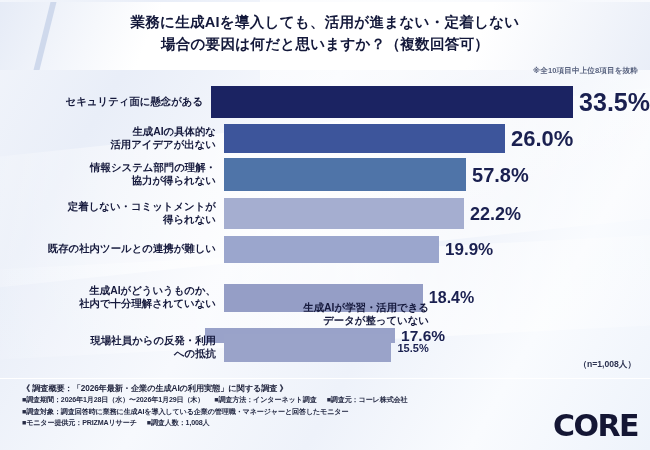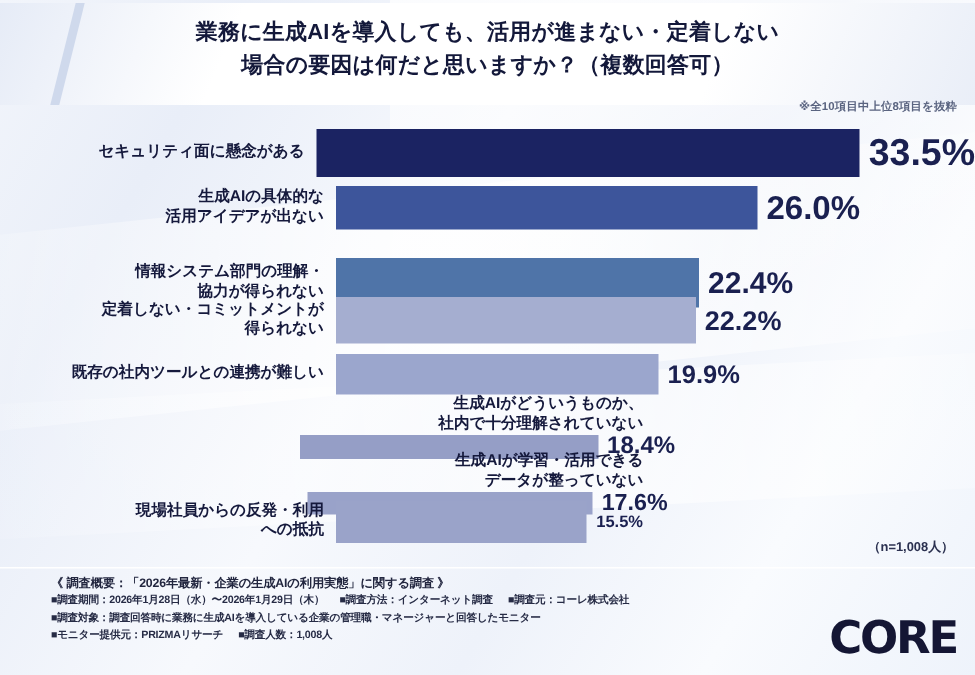"情報システム部門の理解・" div.row { top: 88px -> 74px }
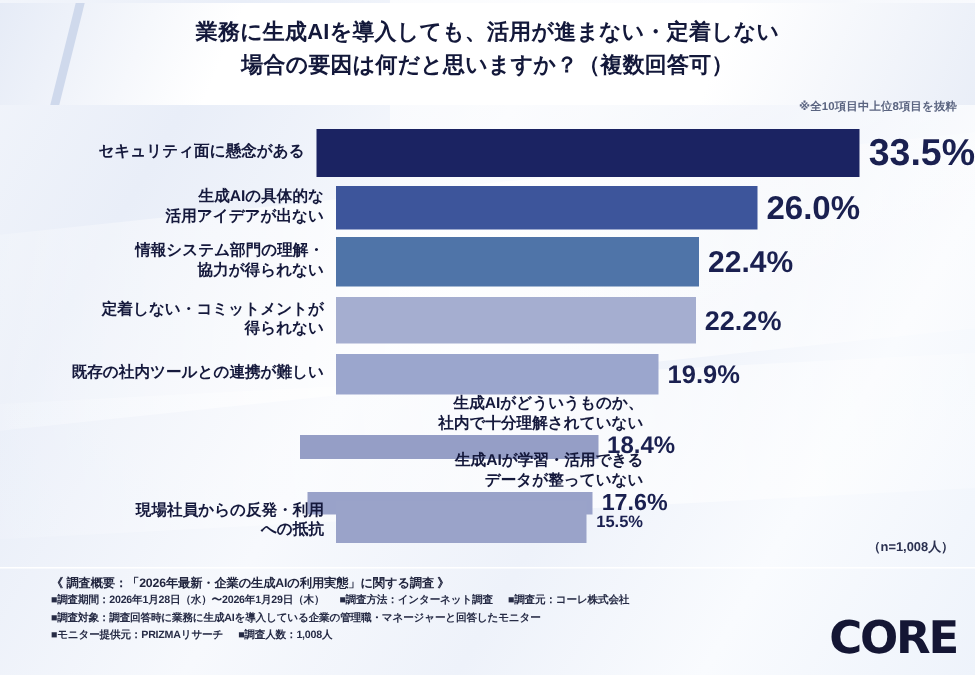"22.4%" div.bar-value { text: 22.4% -> 57.8% }
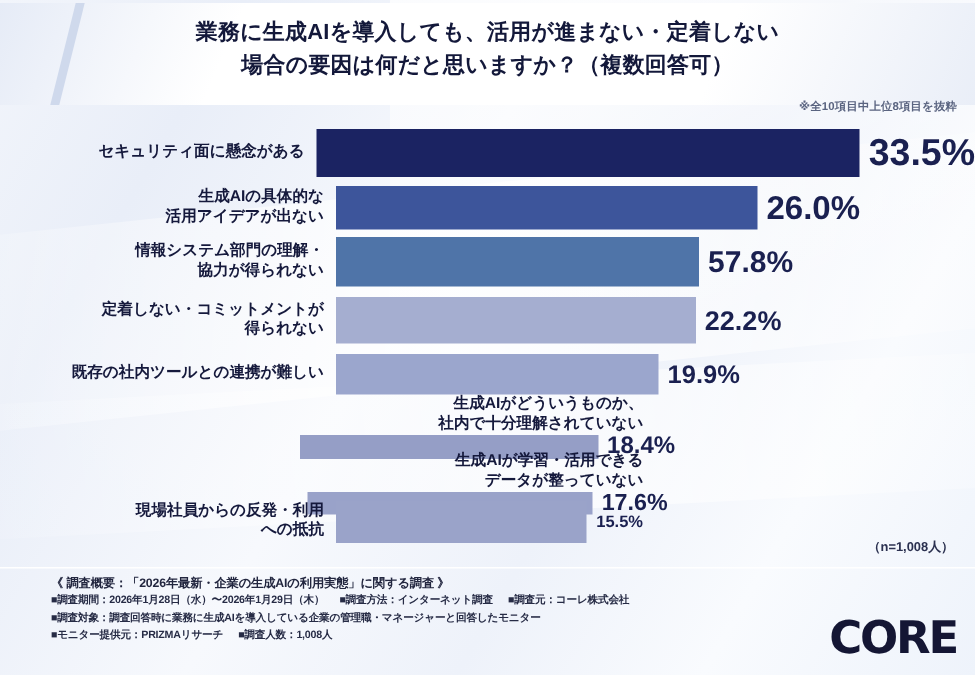"生成AIがどういうものか、" div.row { flex-direction: column -> none; top: 180px -> 200px }
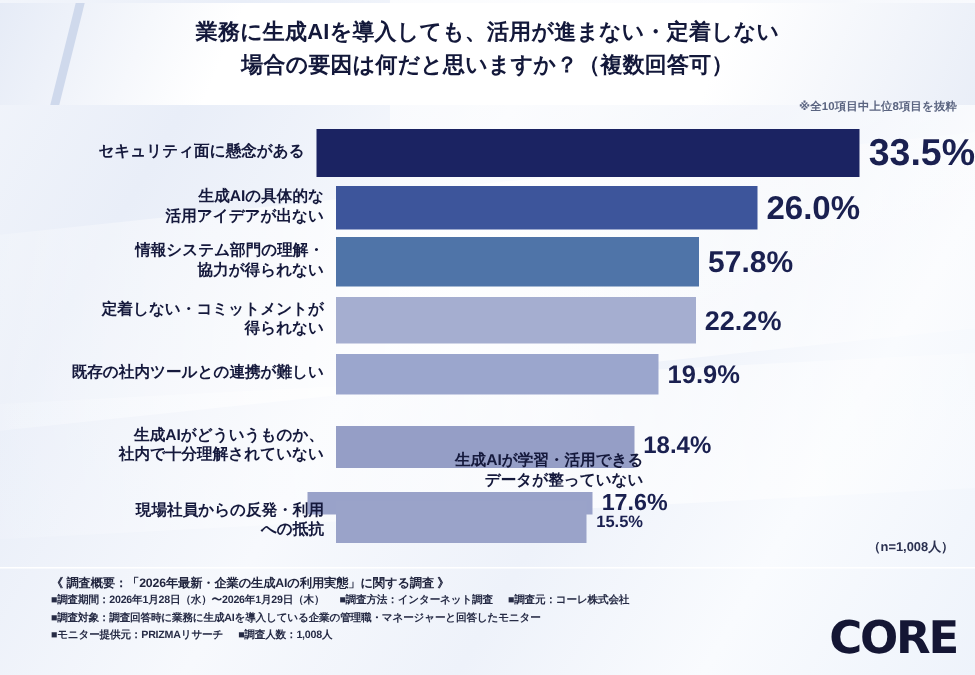"《 調査概要：「2026年最新・企業の生成AIの利用実態」に関する調査 》" .footer { left: 34px -> 22px }
